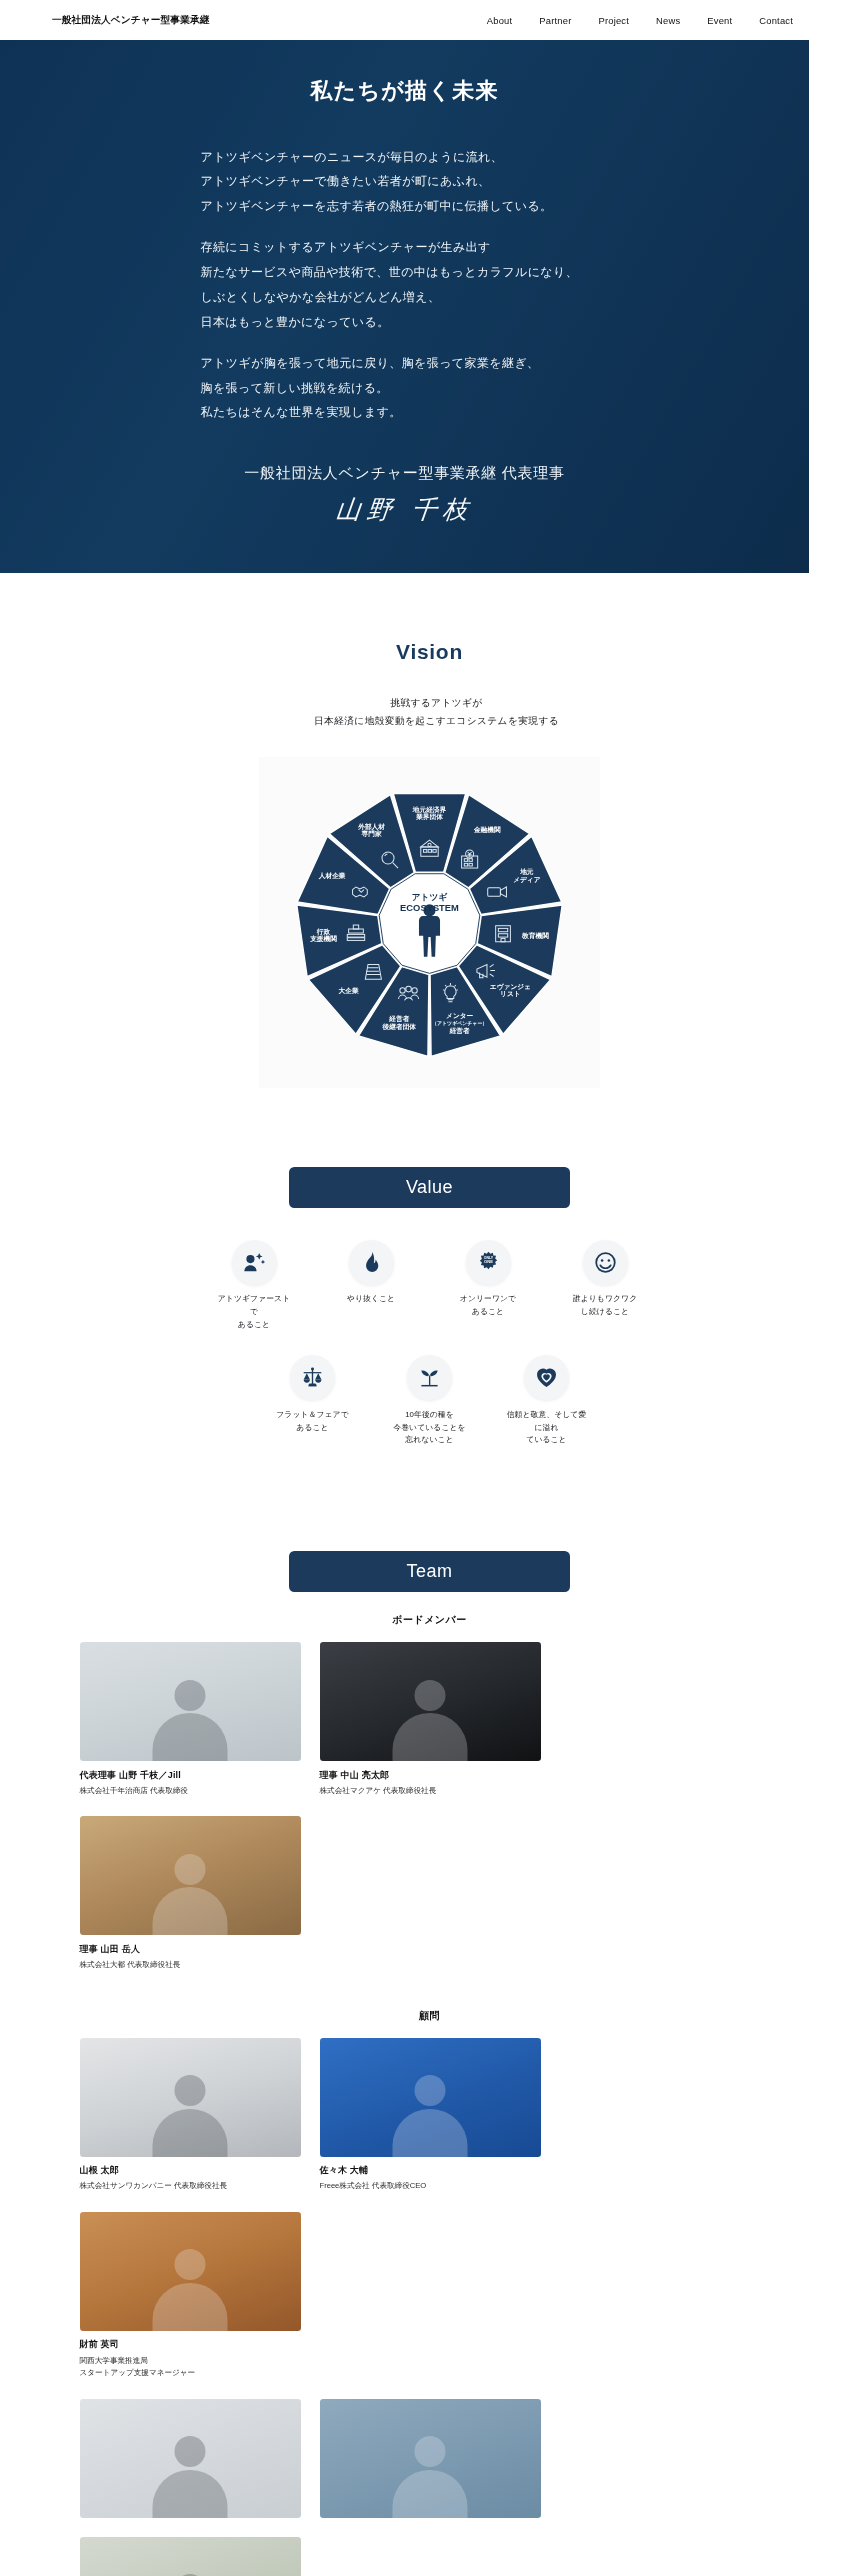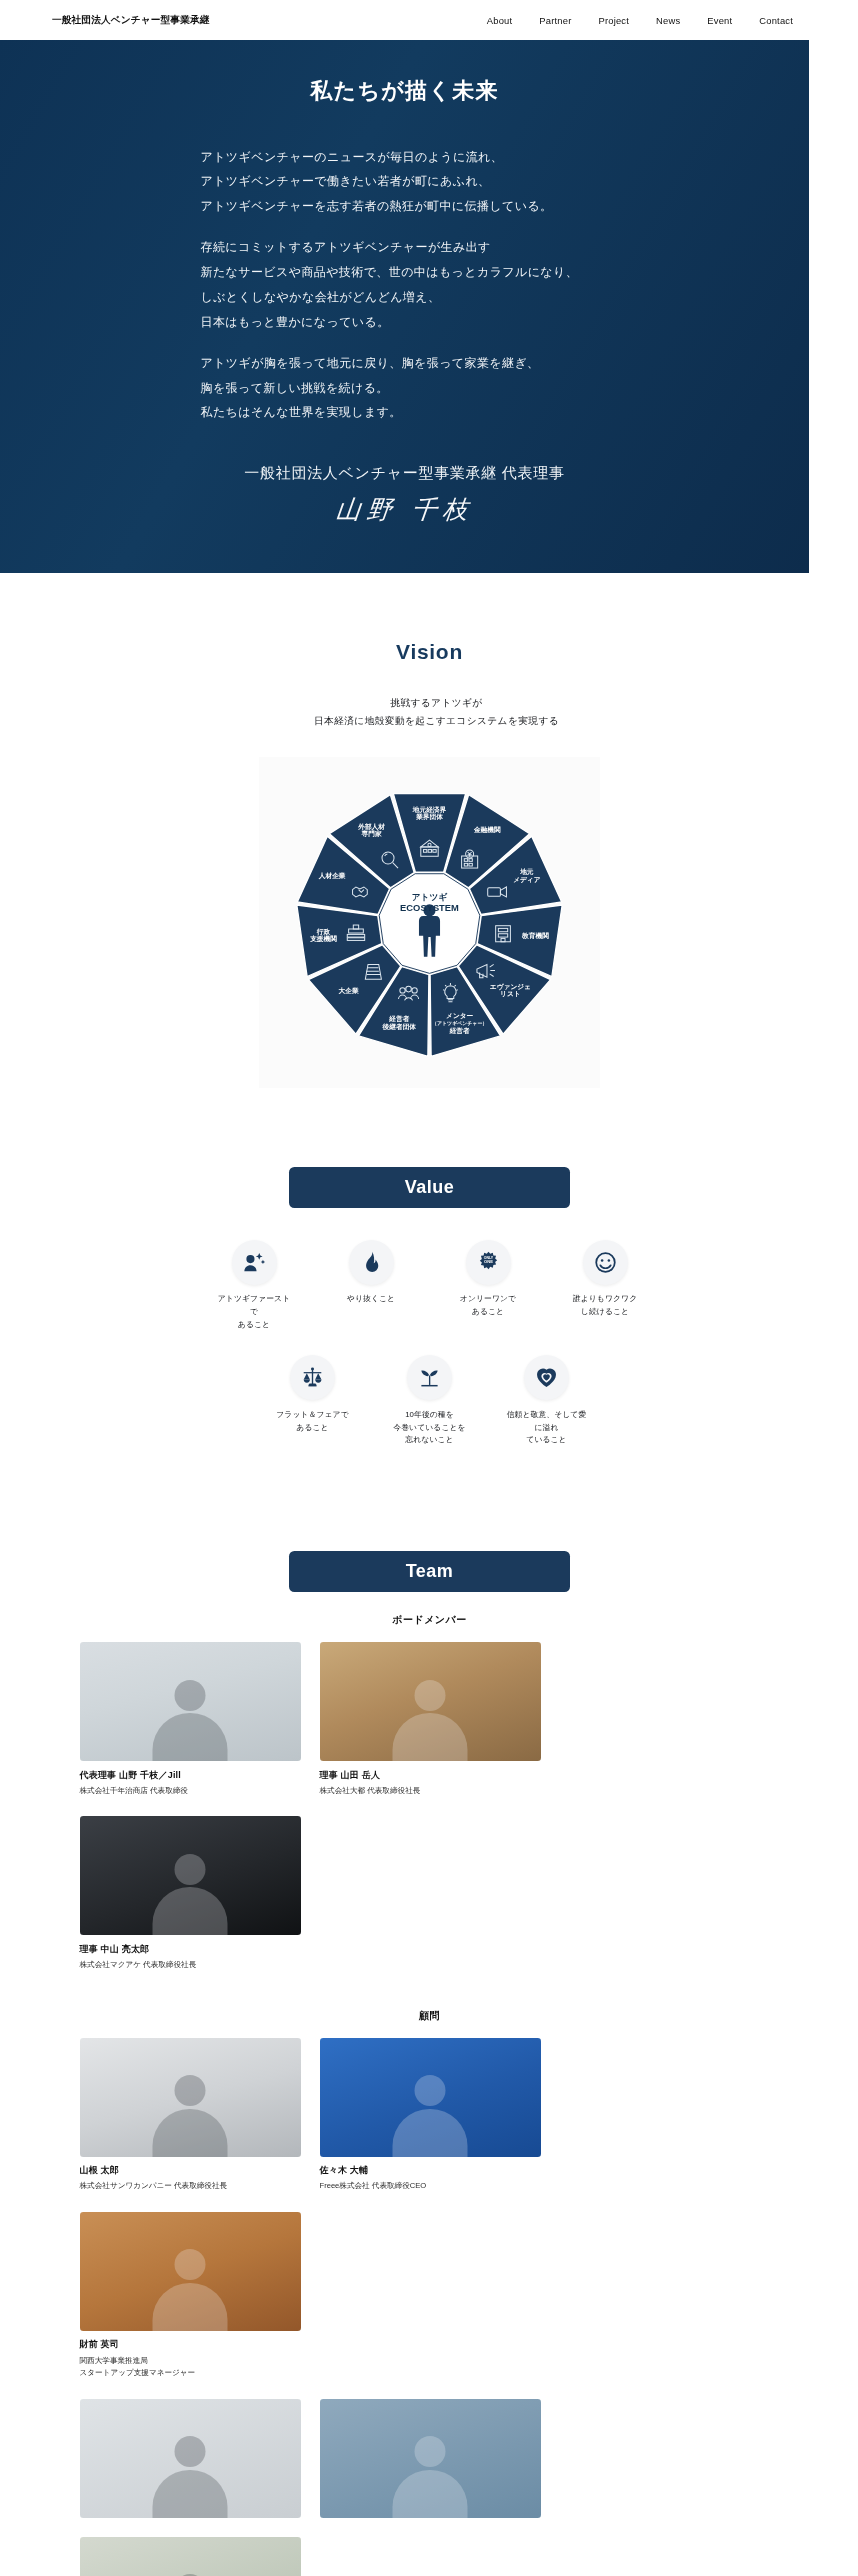"Value" .pill { font-weight: 700 -> 400 }
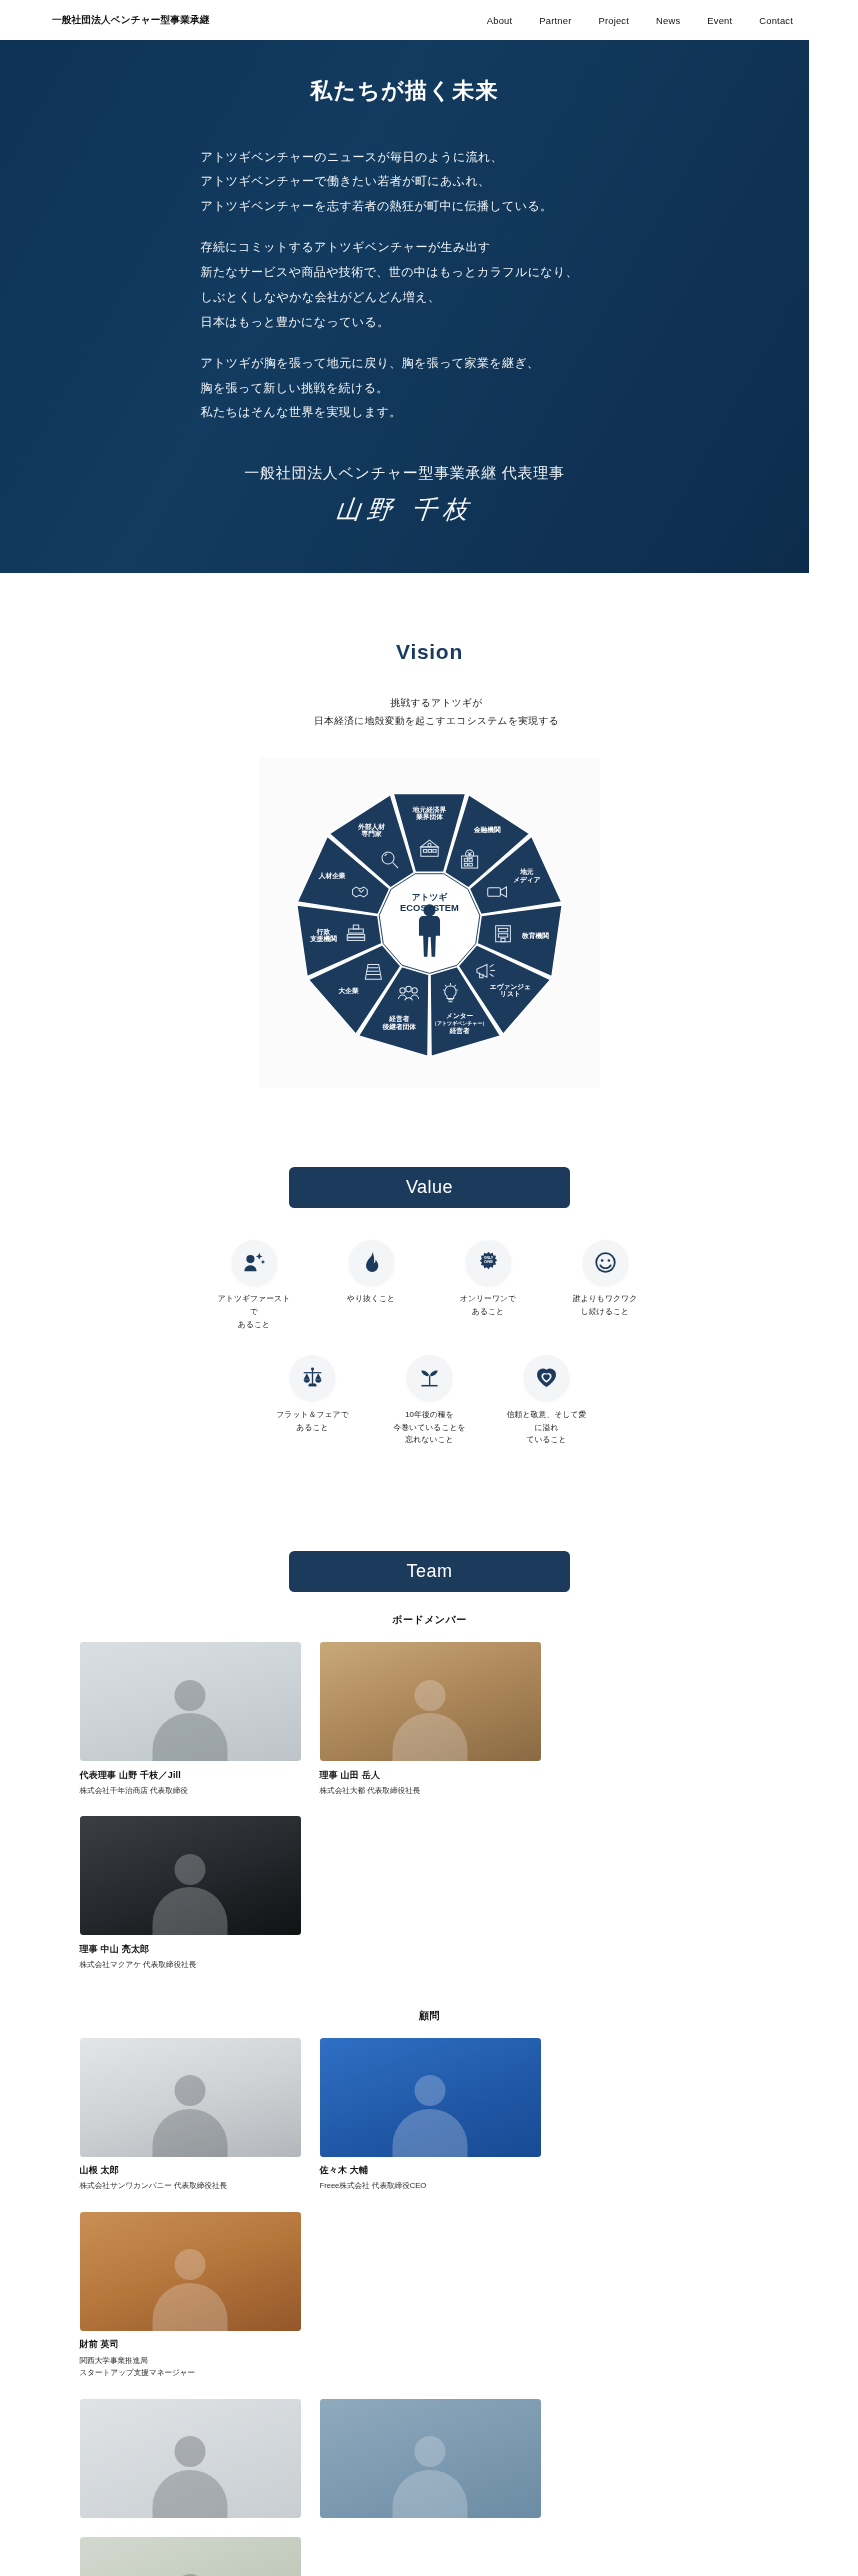"理事 山田 岳人" div.member { order: before "理事 中山 亮太郎" -> after "理事 中山 亮太郎" }
